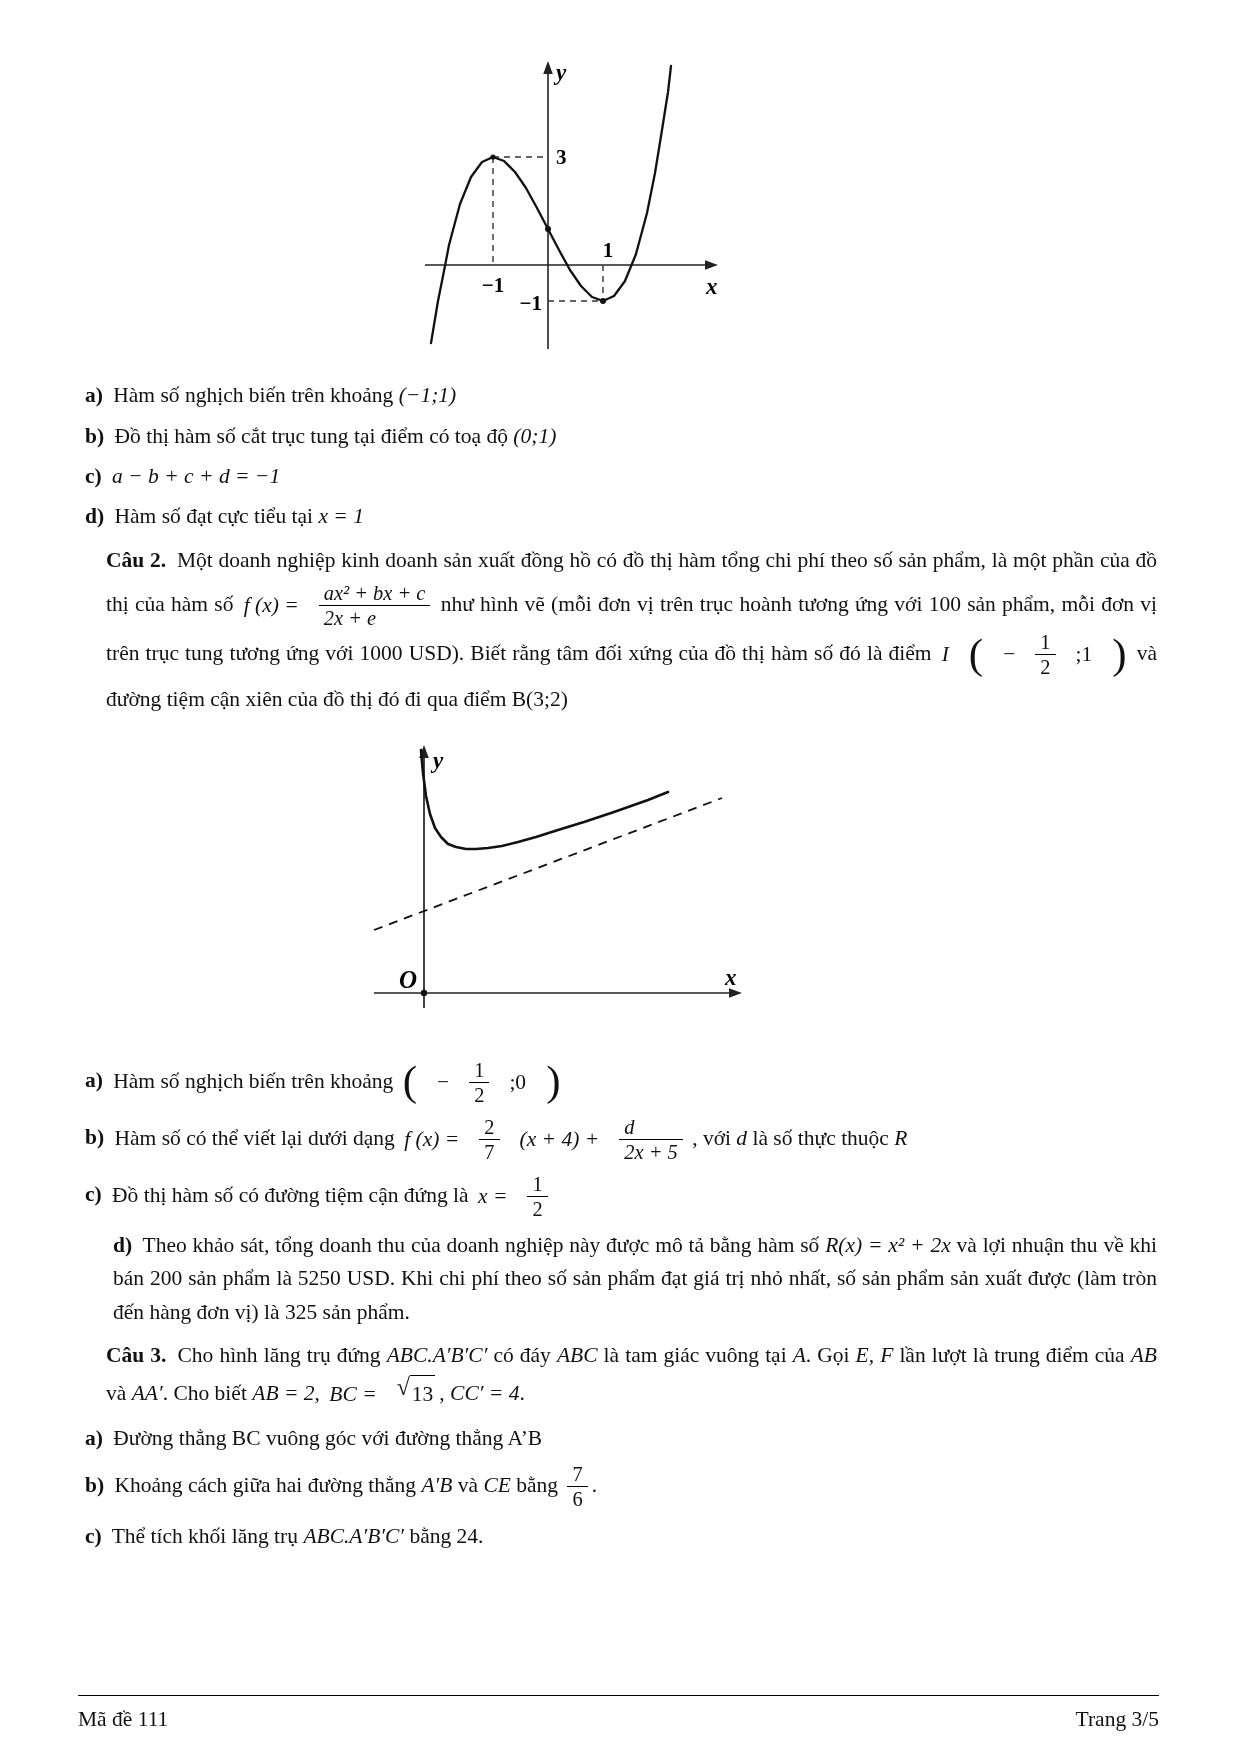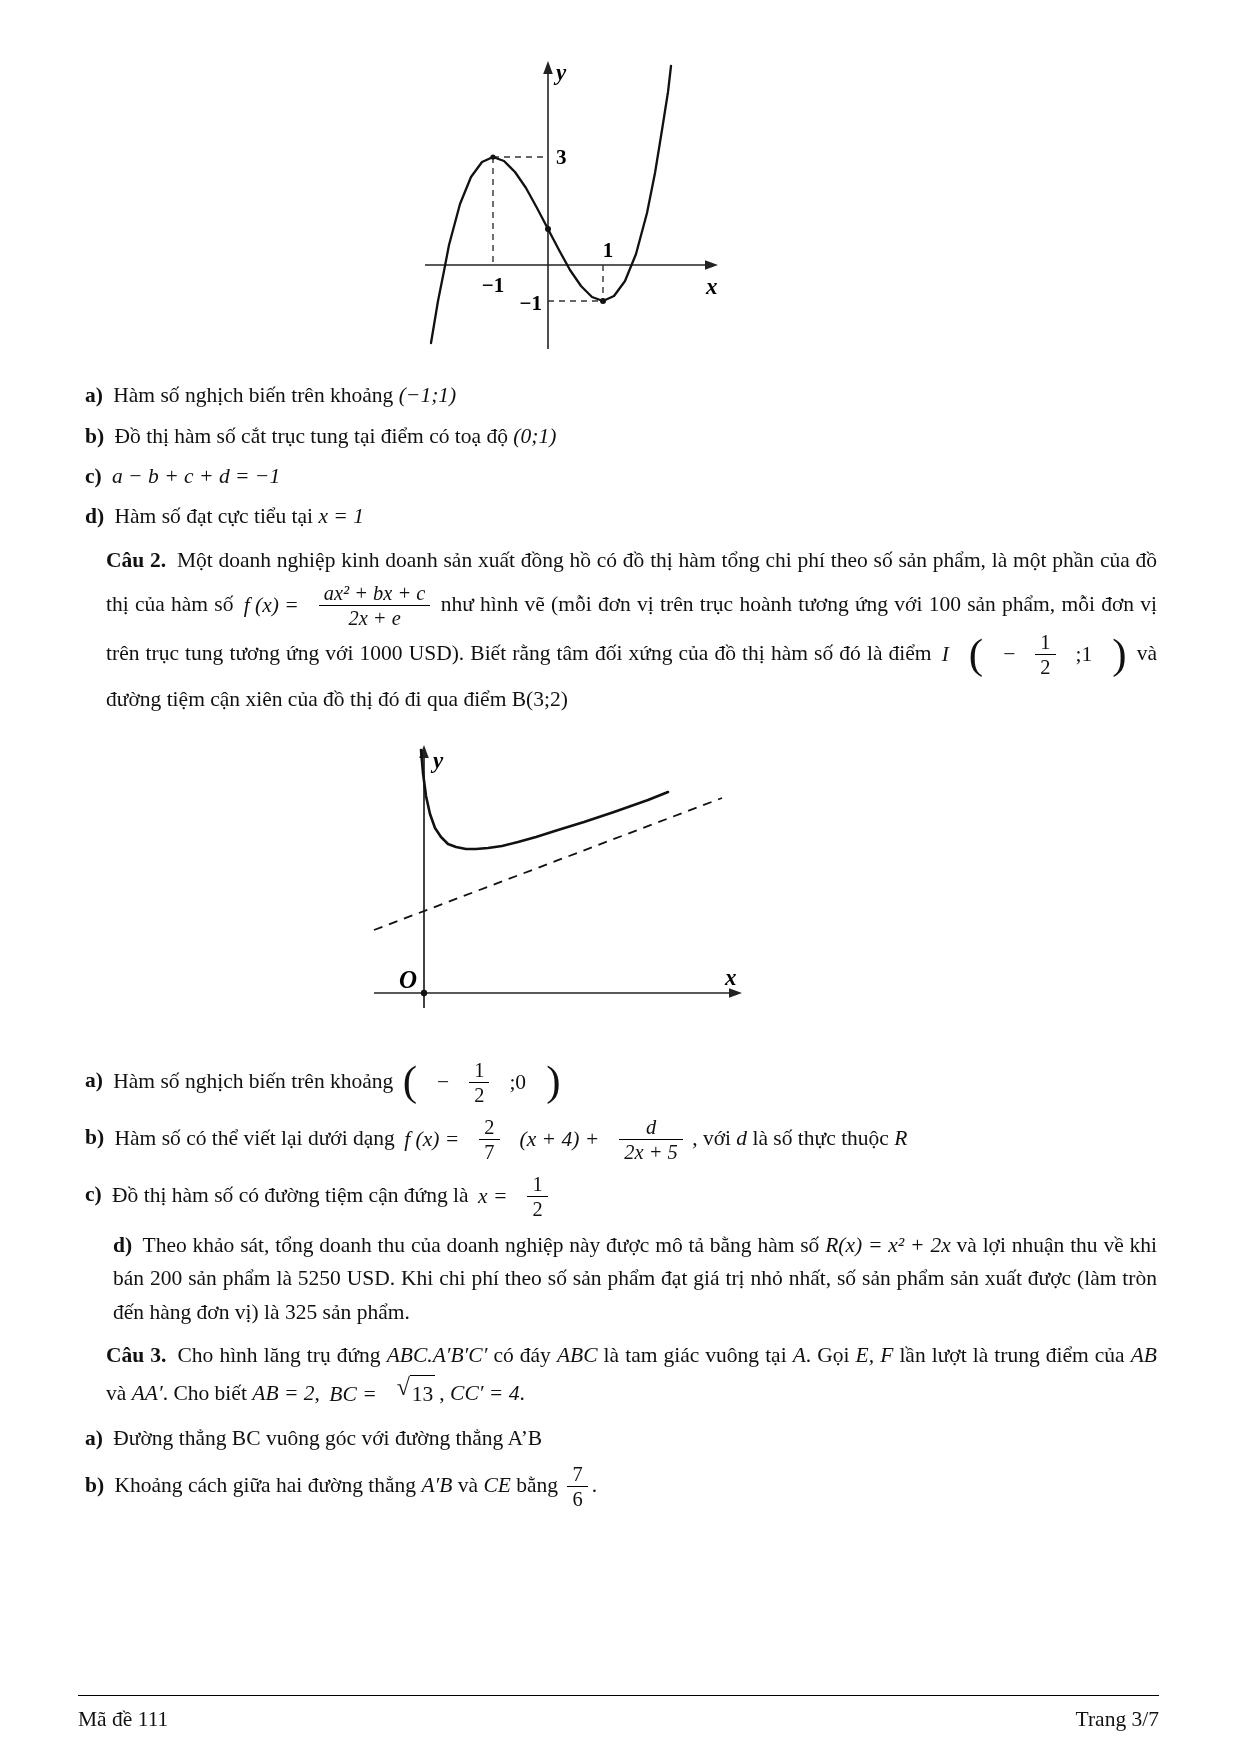"ax² + bx + c" .frac { text-align: center -> none }
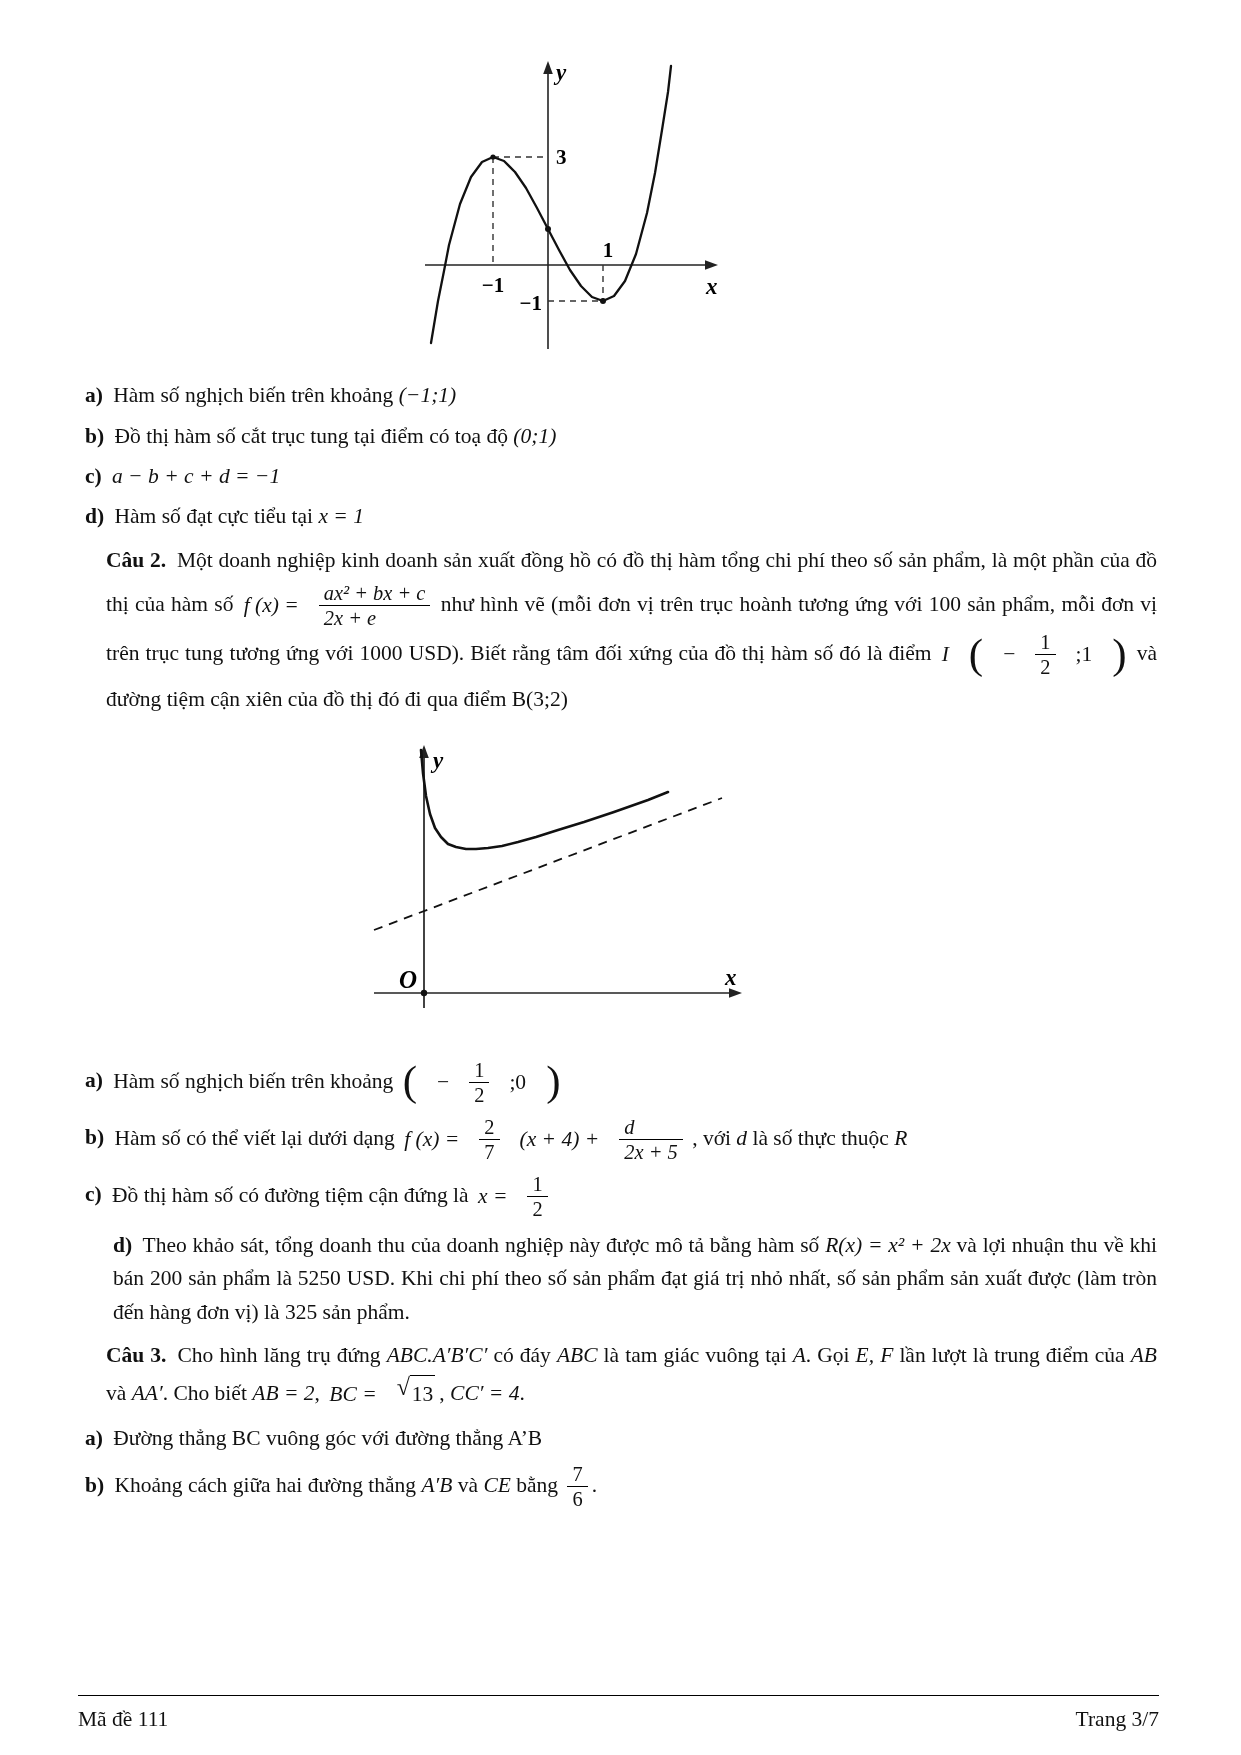"c) Thể tích khối lăng" div.stmt { html: none -> <div> <span>c)</span> <span>Thể tích khối lăng trụ</span> <span>ABC.A′B′C′</span> <span>bằng 24.</span> </div> }
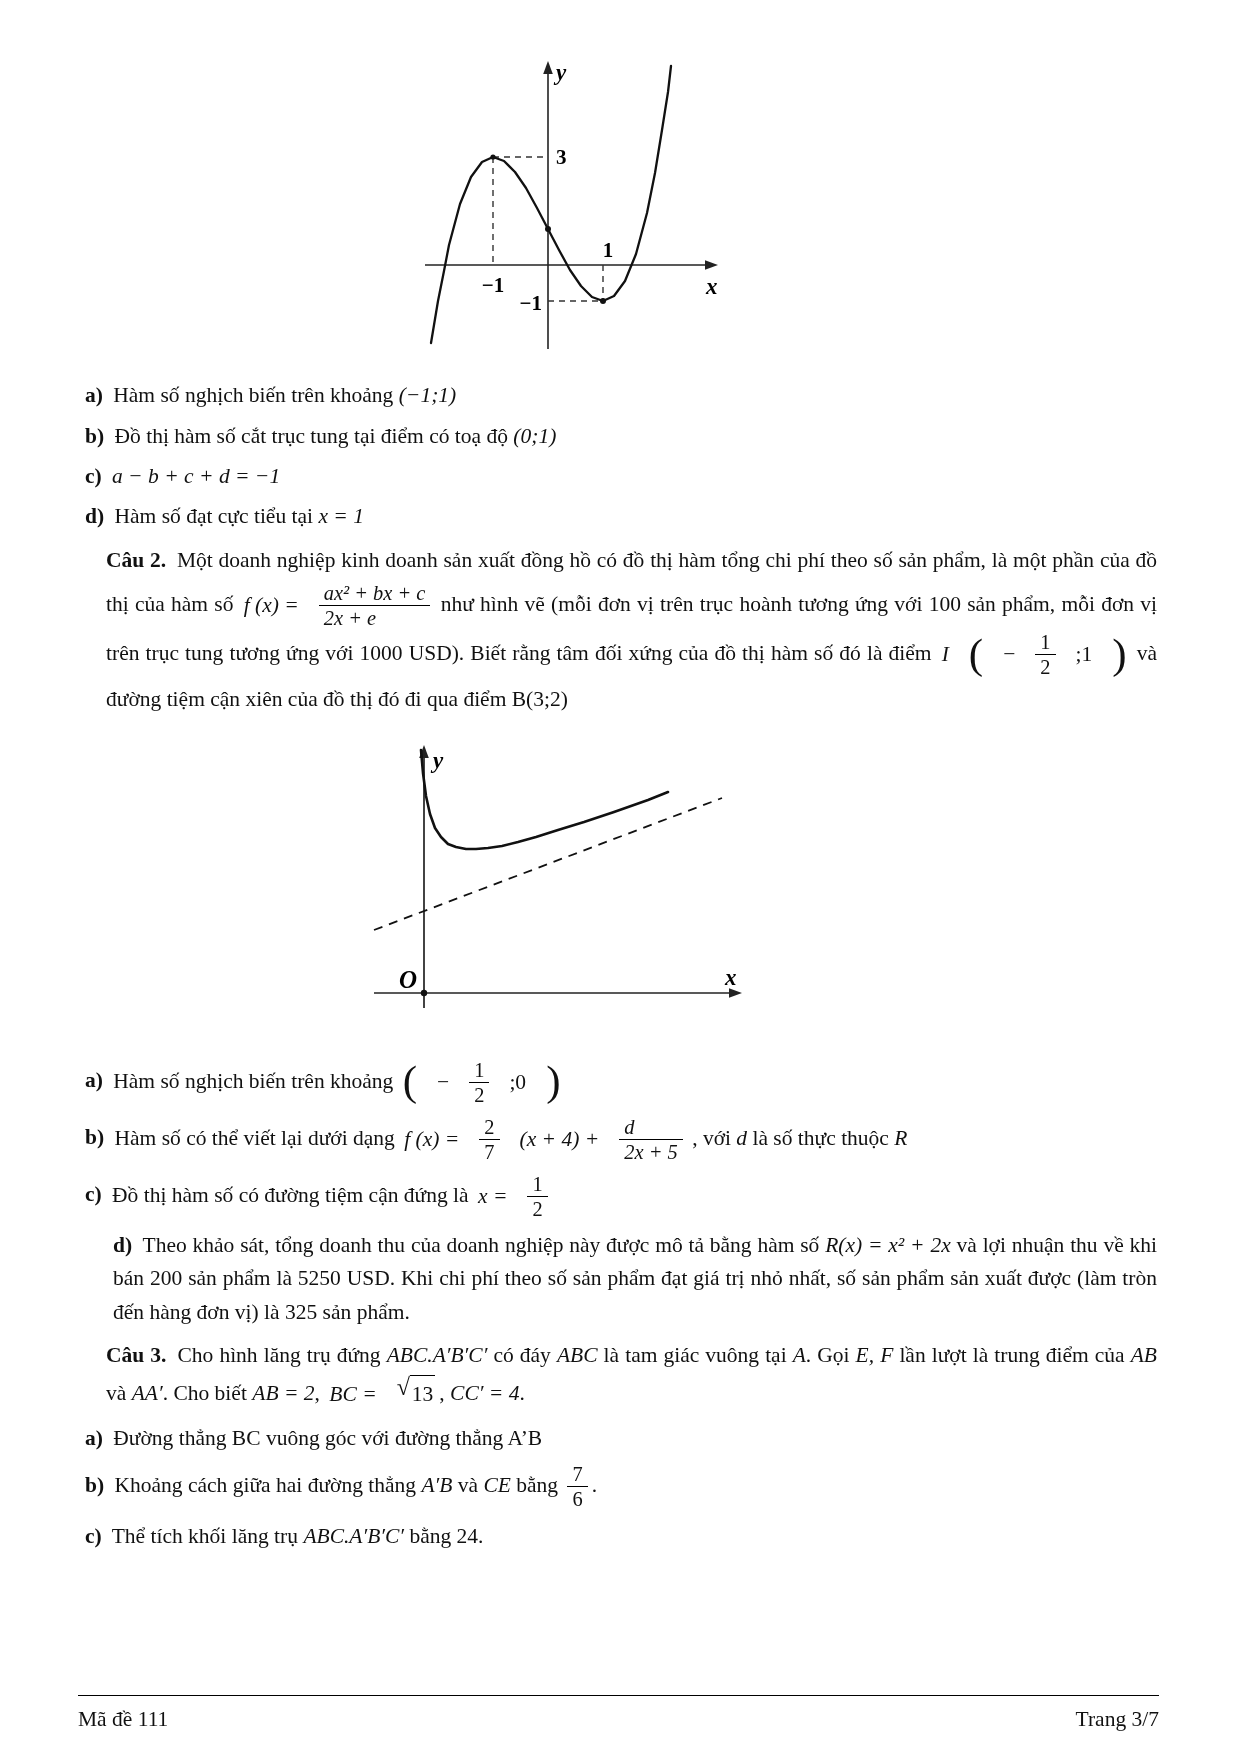"Trang 3/7" span { text: 3/7 -> 3/5 }
